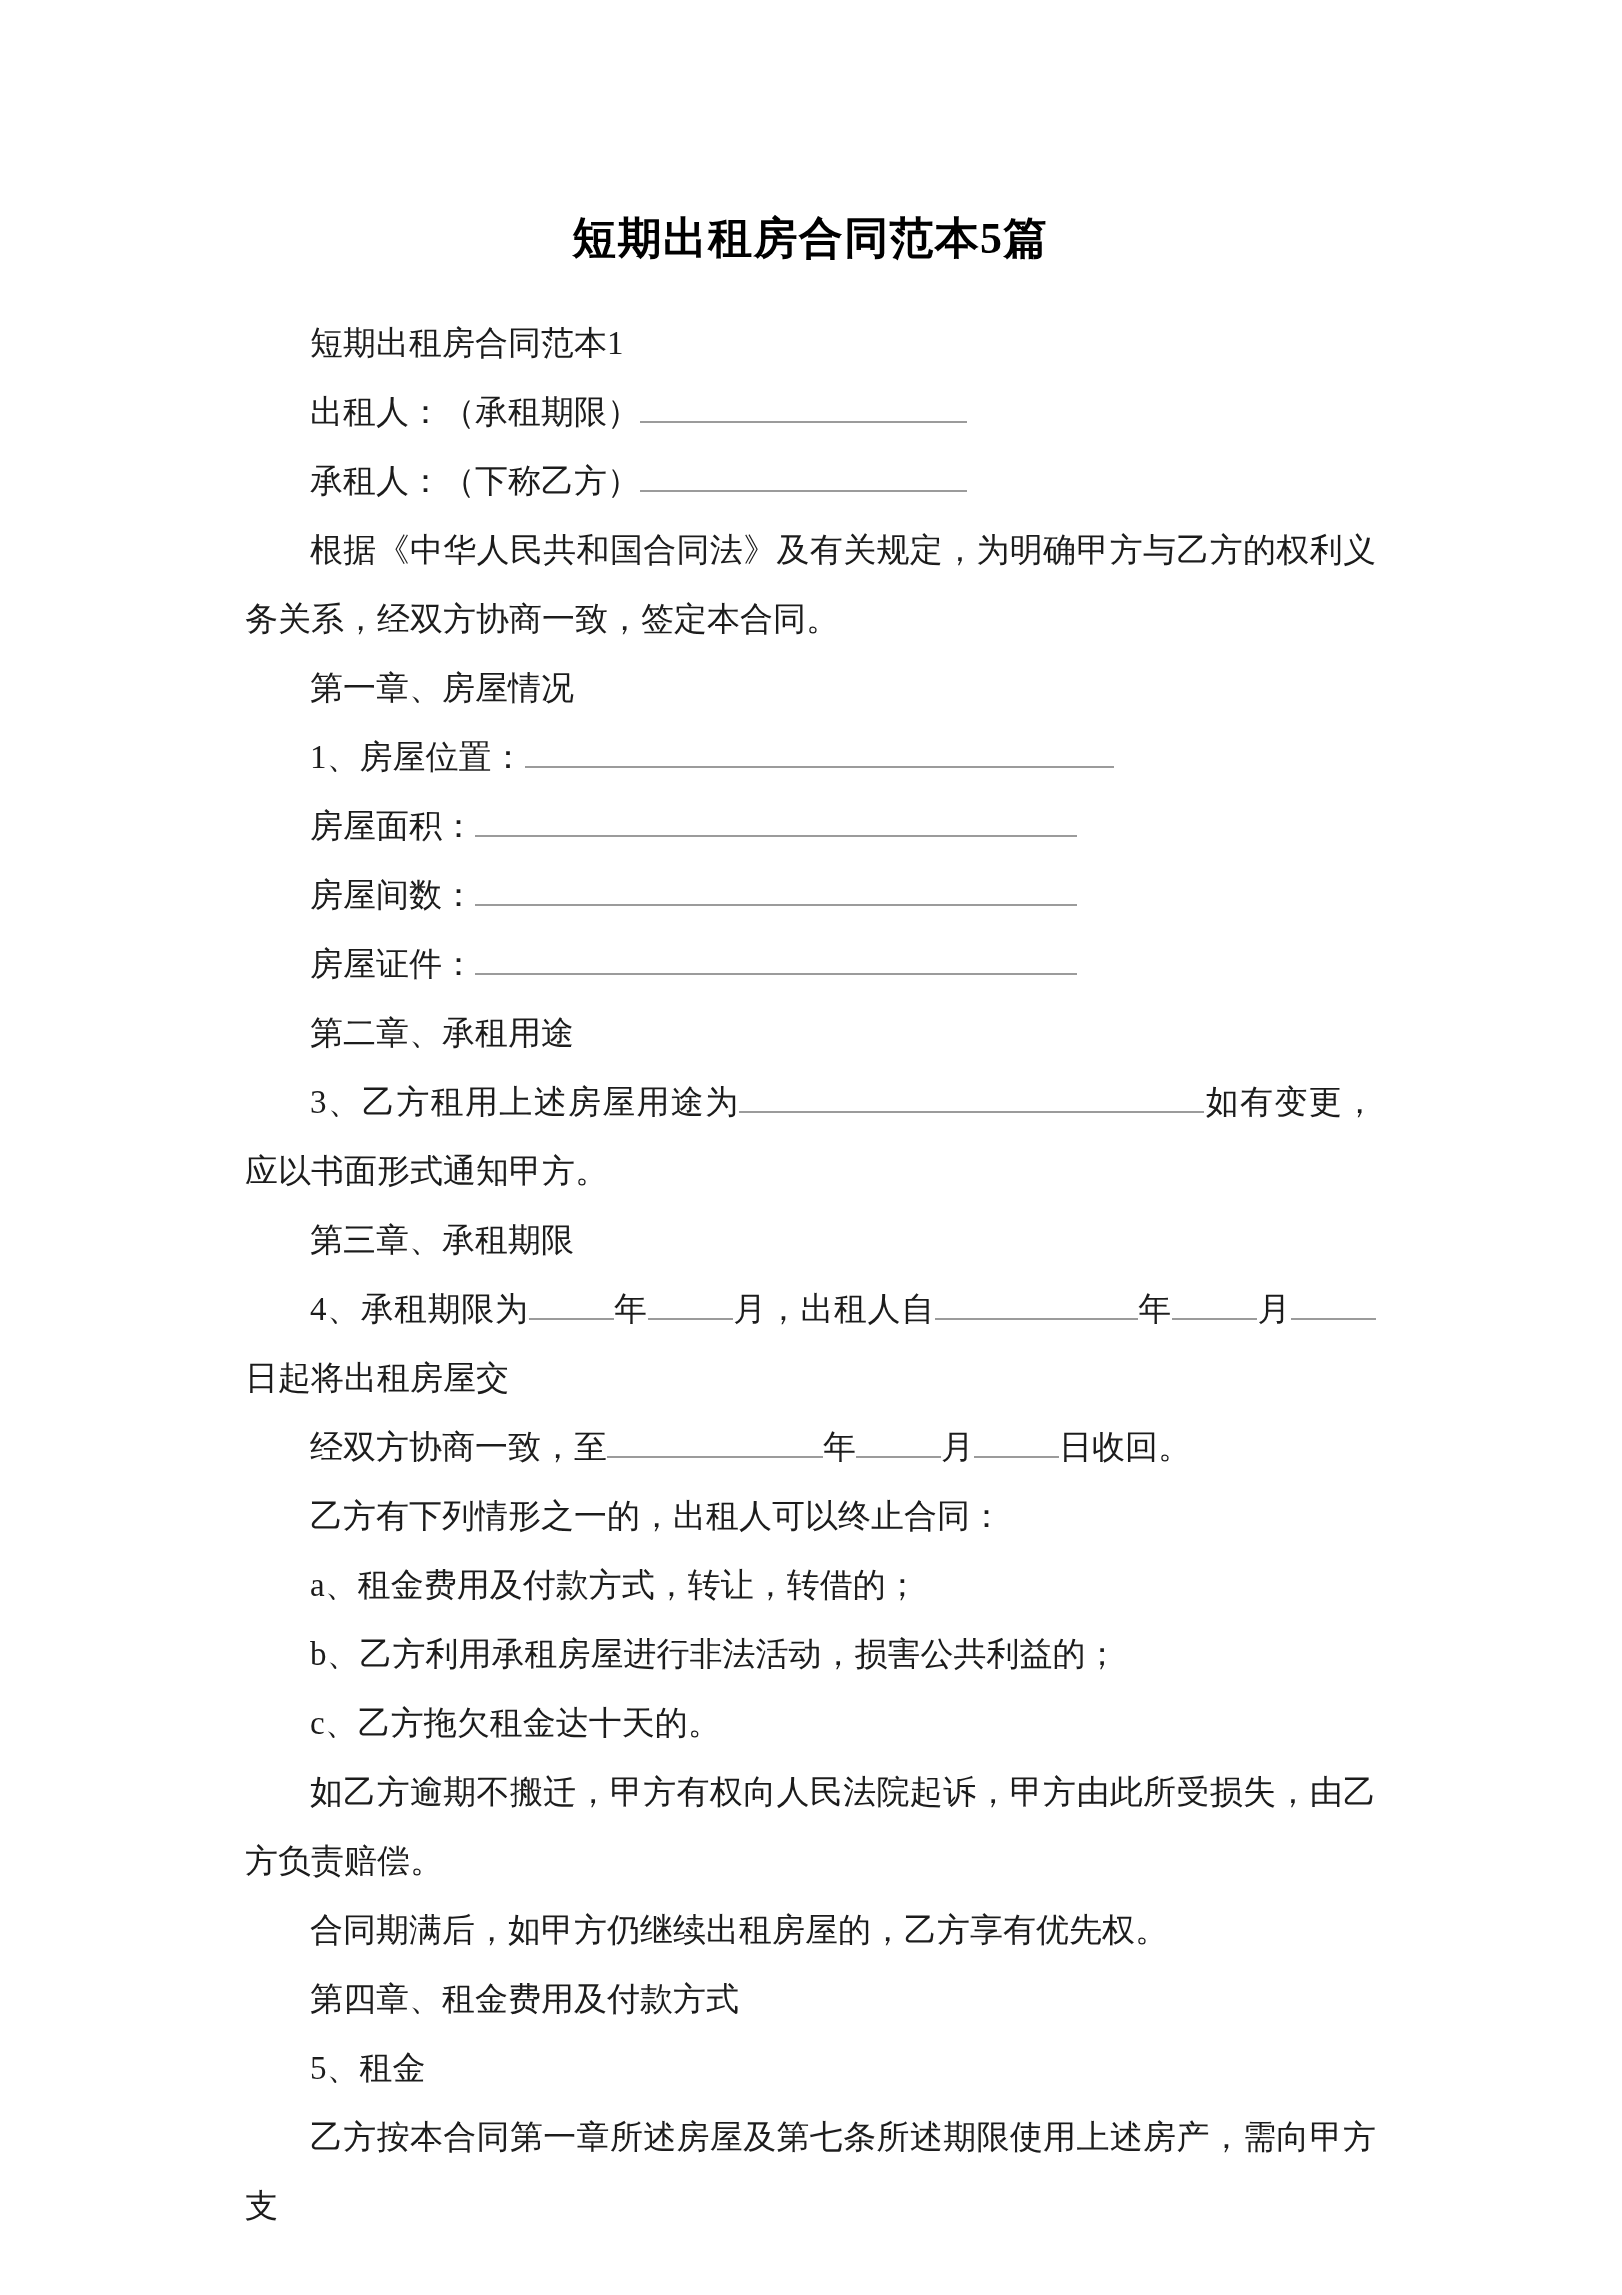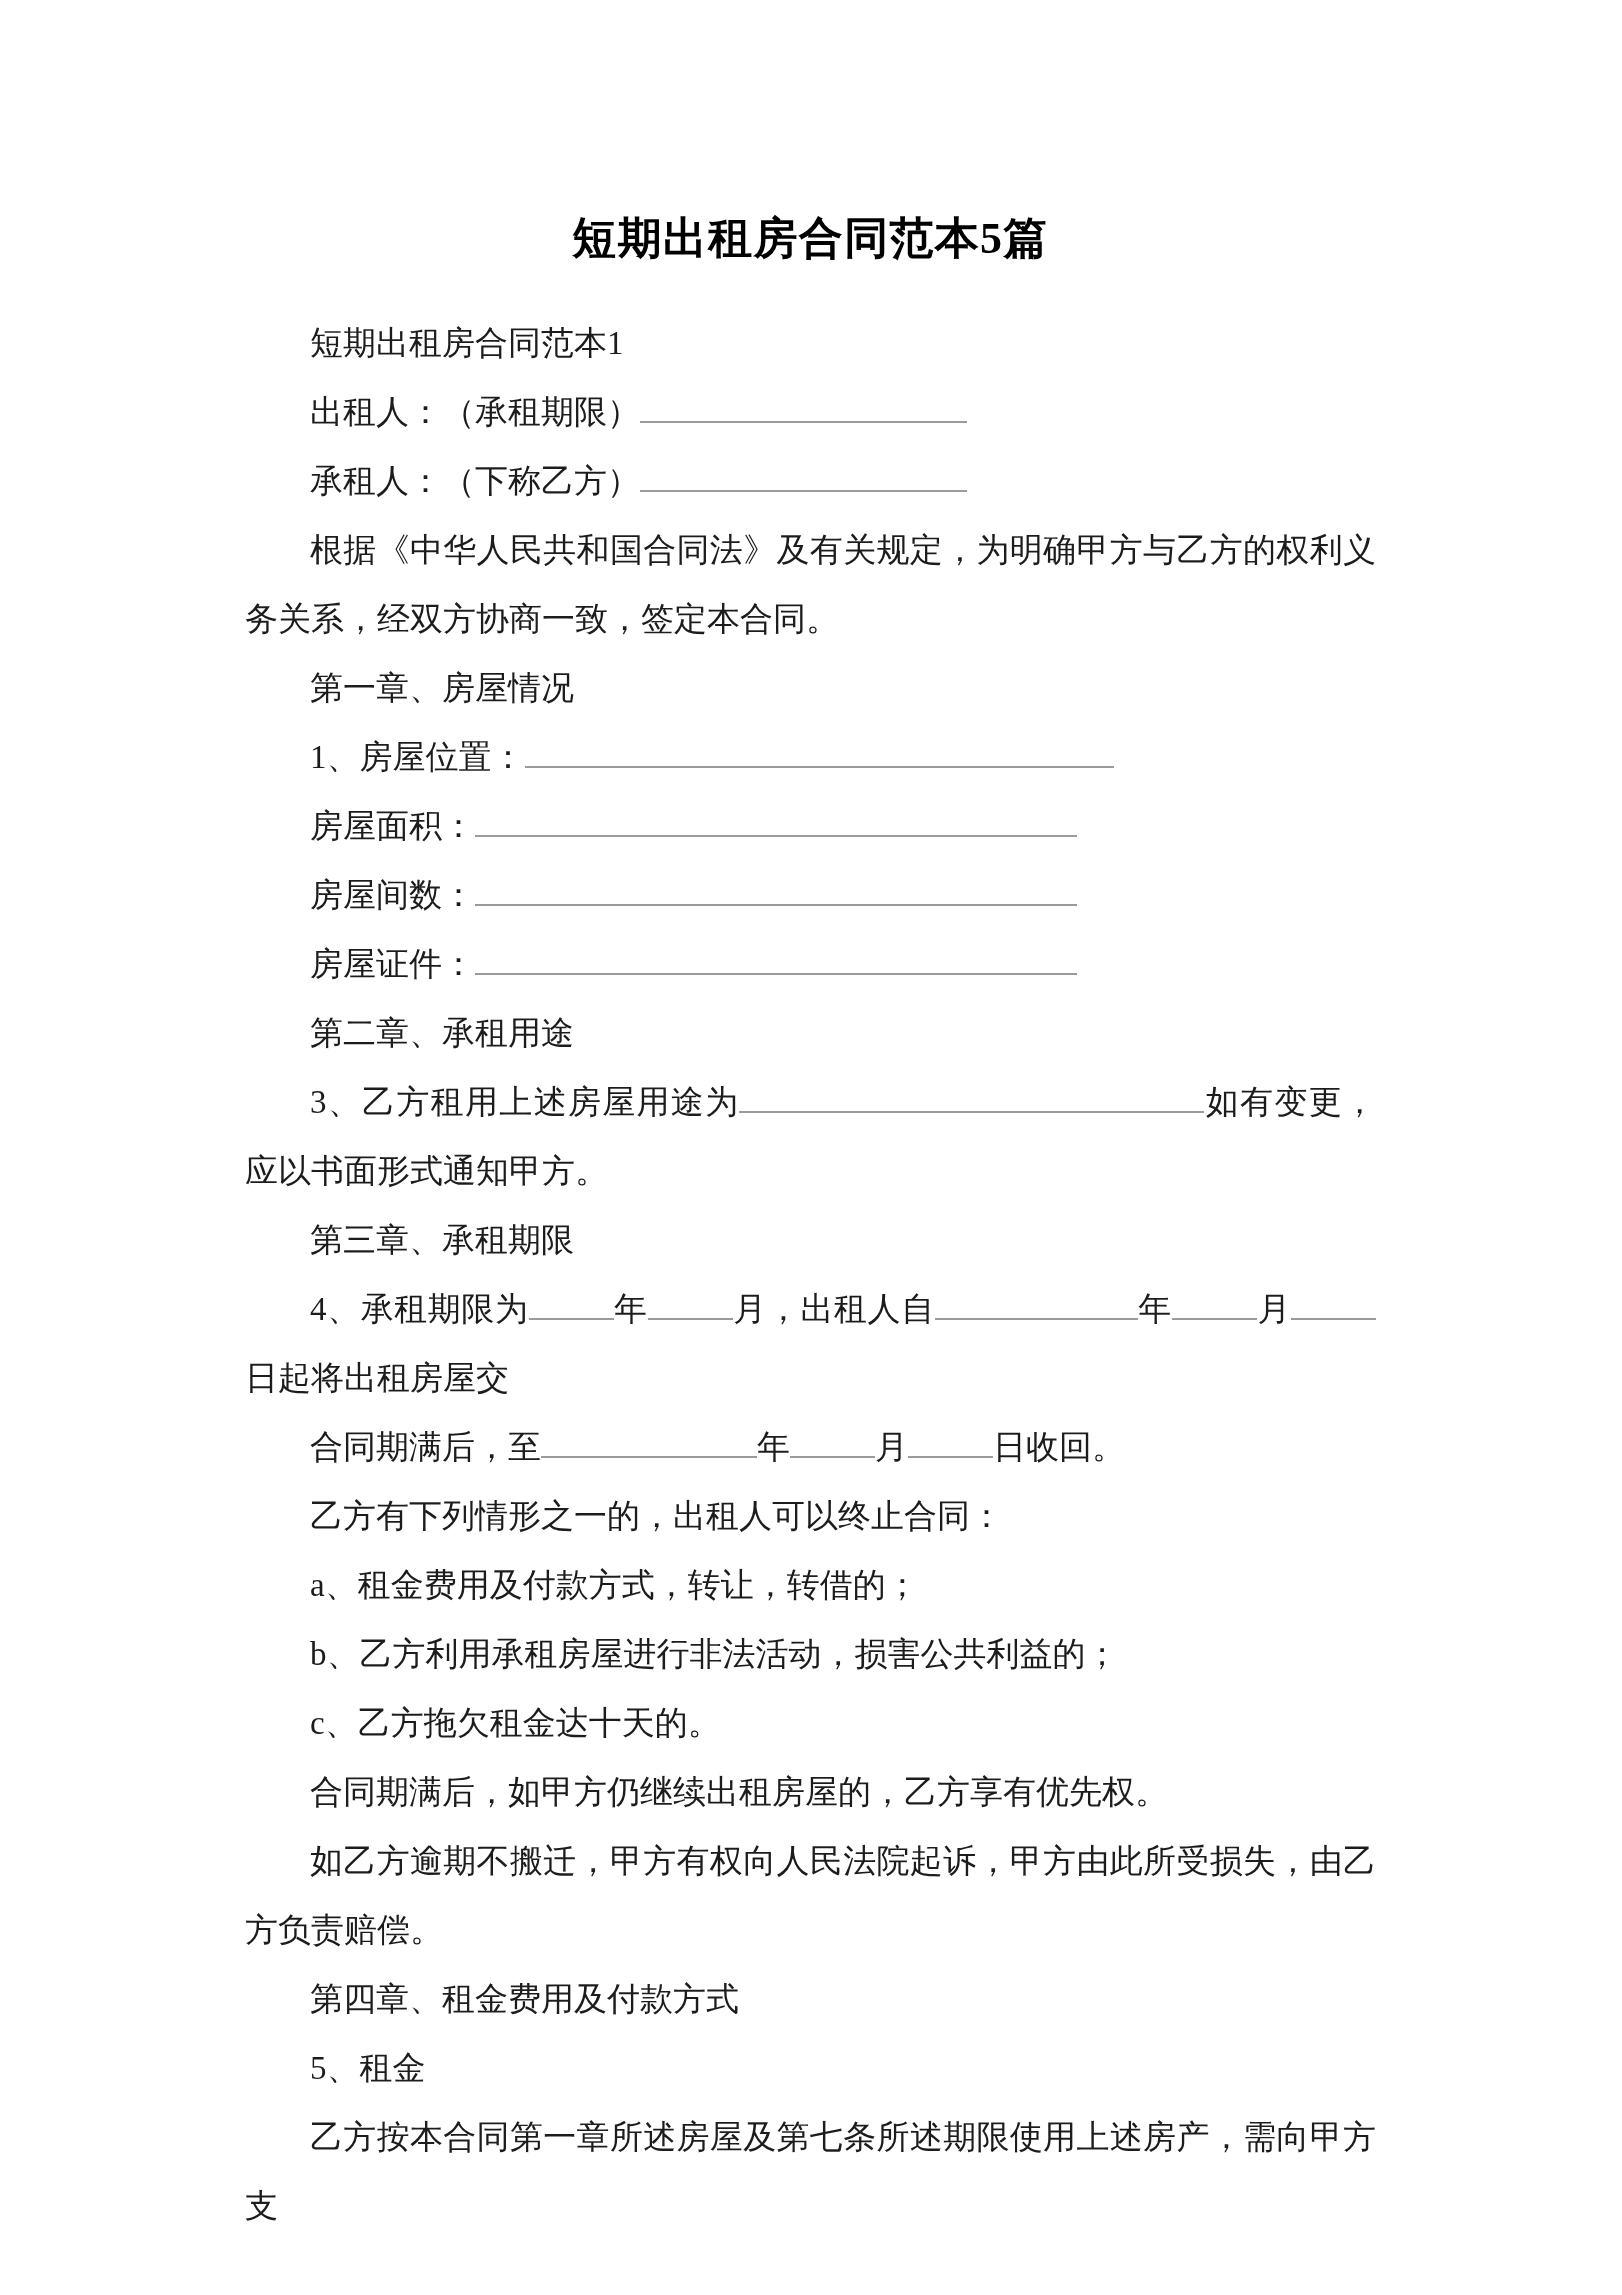"合同期满后，至" span { text: 合同期满后 -> 经双方协商一致 }
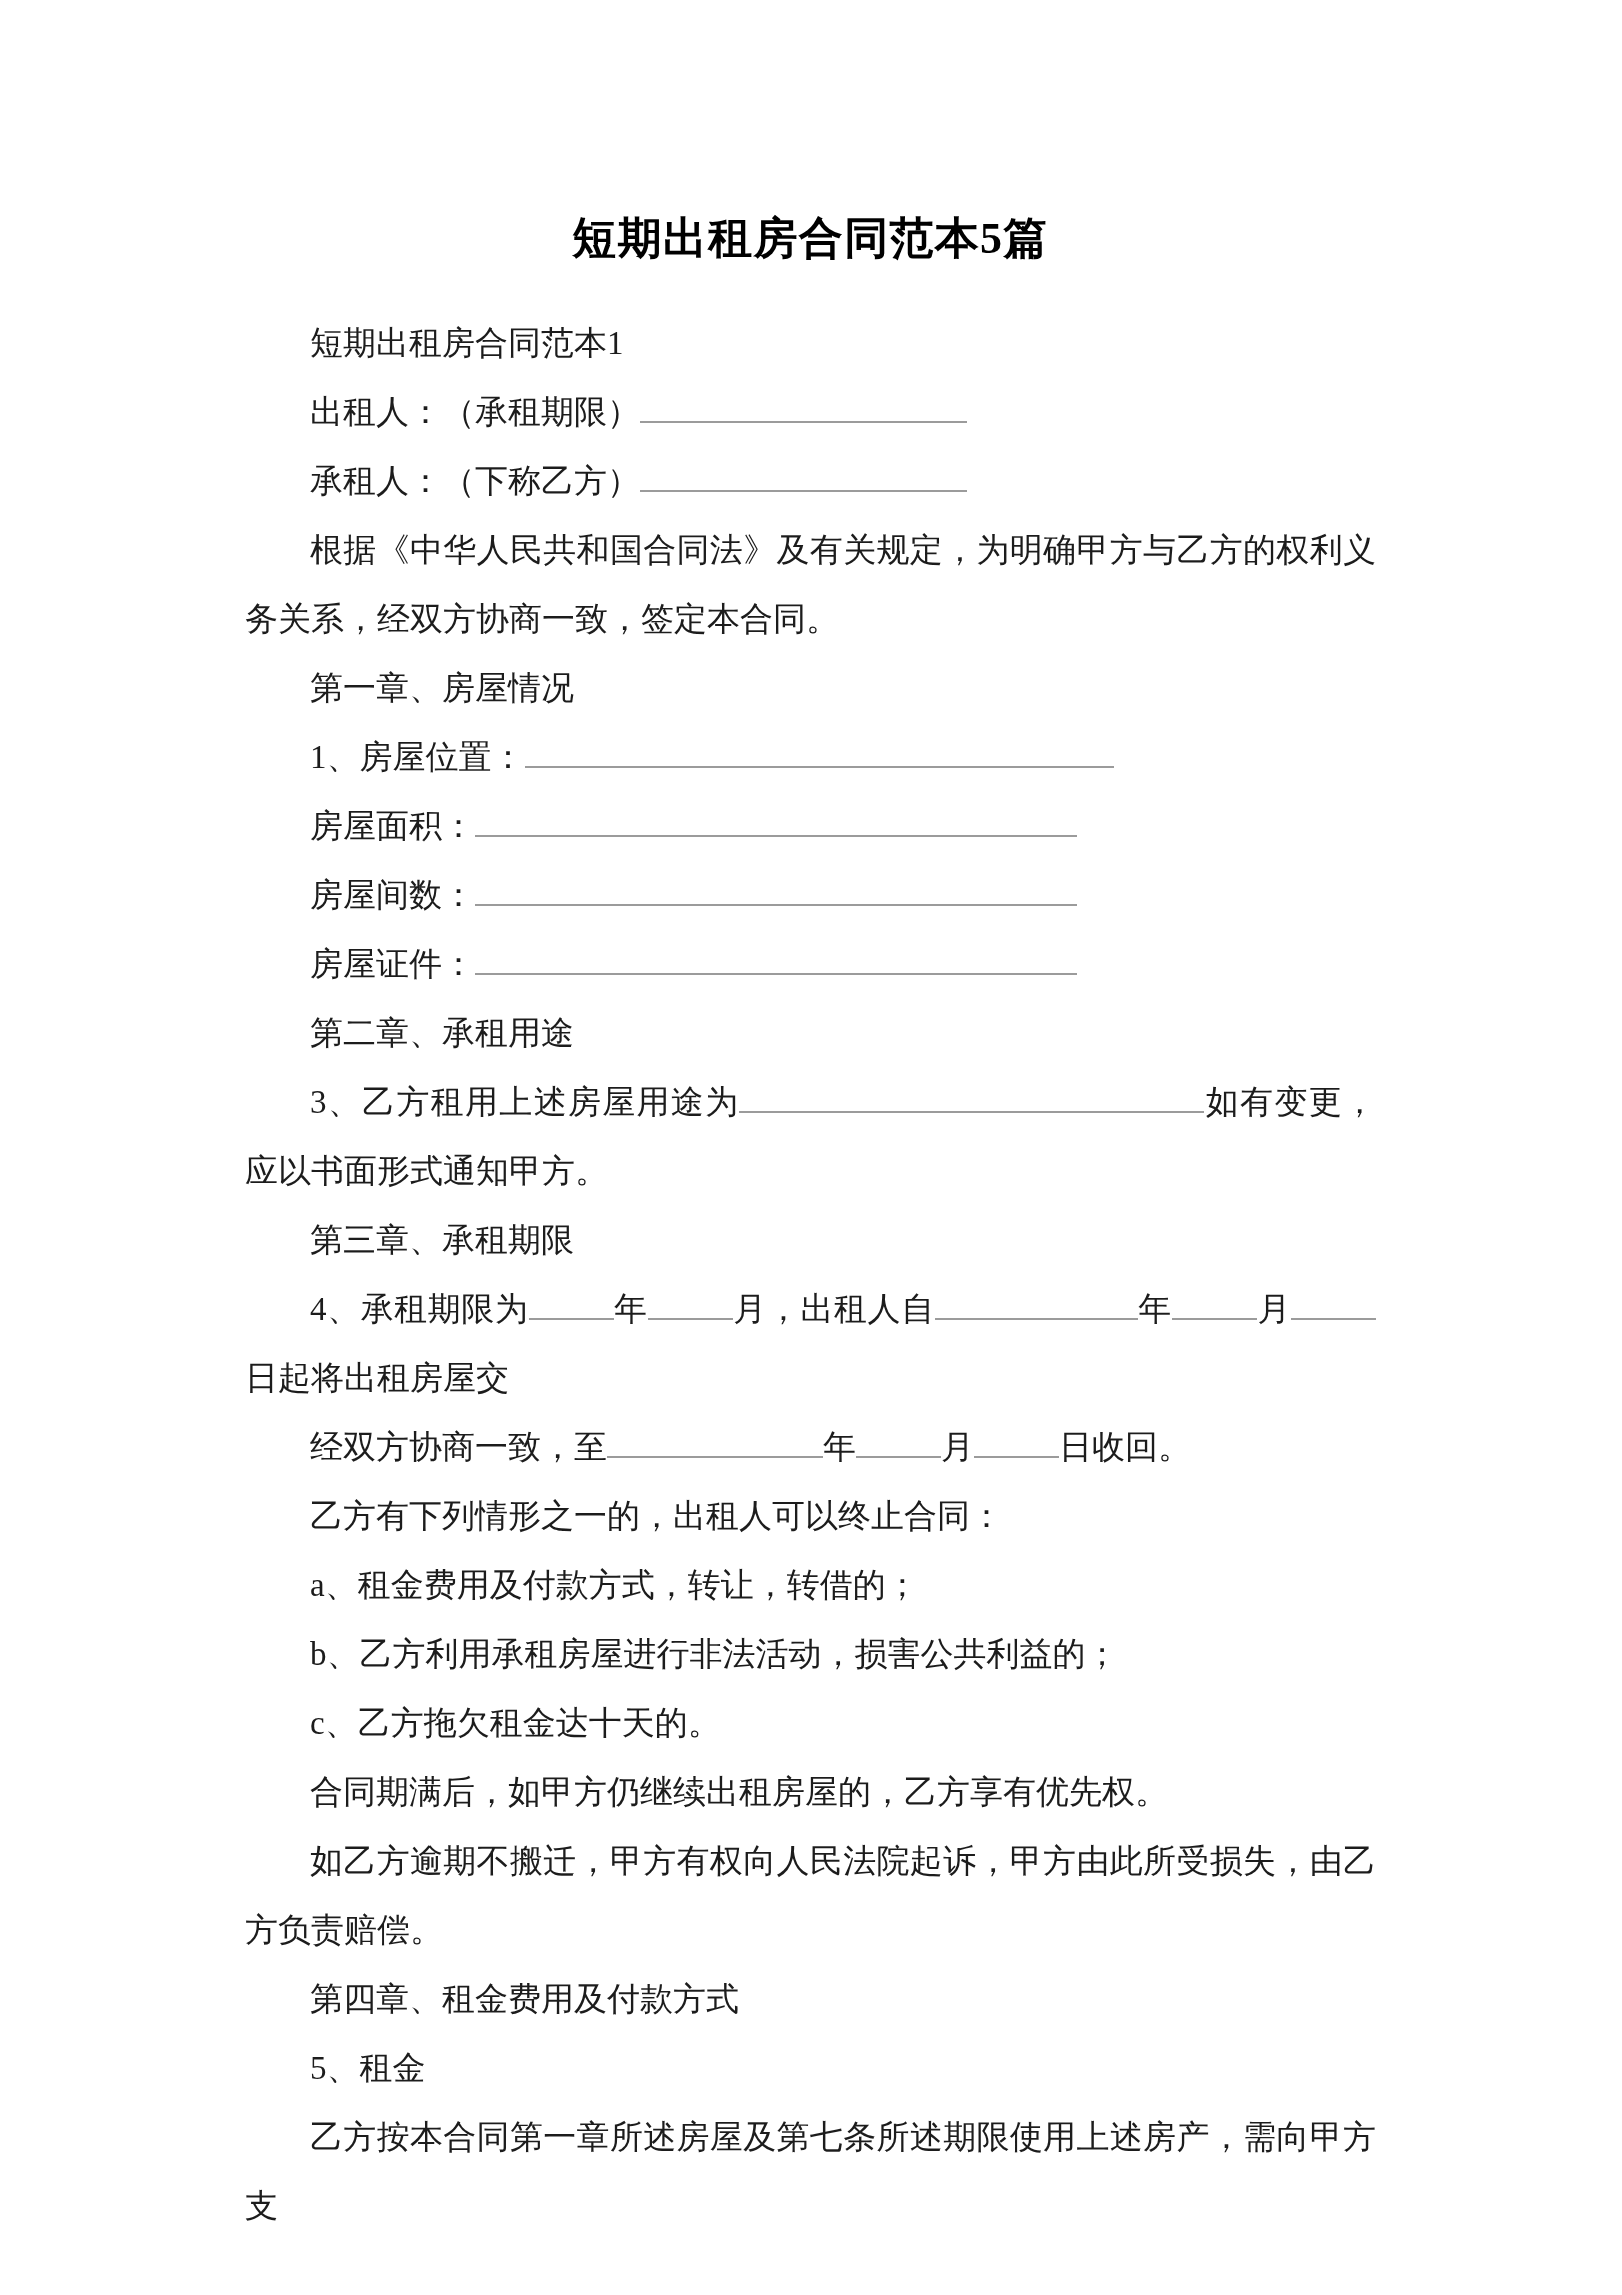"合同期满后，如甲方仍继续出租房屋的，乙方享有优先权。" p { order: before "如乙方逾期不搬迁，甲方有权向人民法院起诉，甲方由此所受损失，由乙方负责赔偿。" -> after "如乙方逾期不搬迁，甲方有权向人民法院起诉，甲方由此所受损失，由乙方负责赔偿。" }
